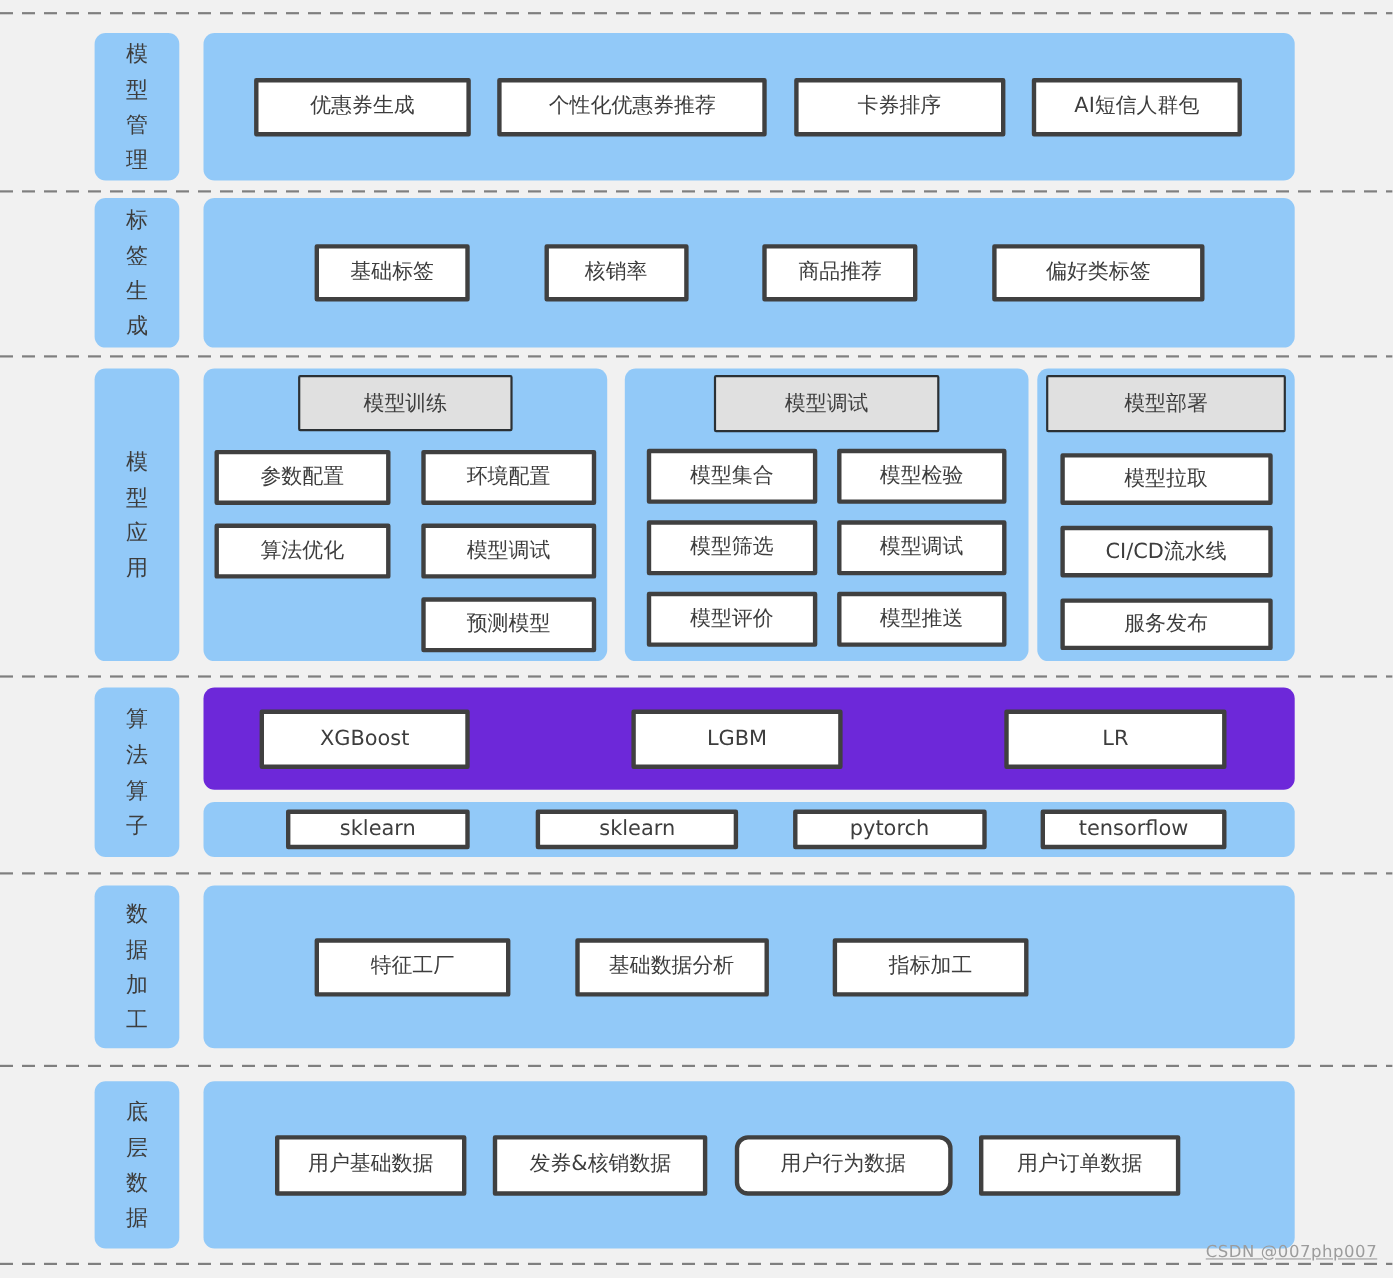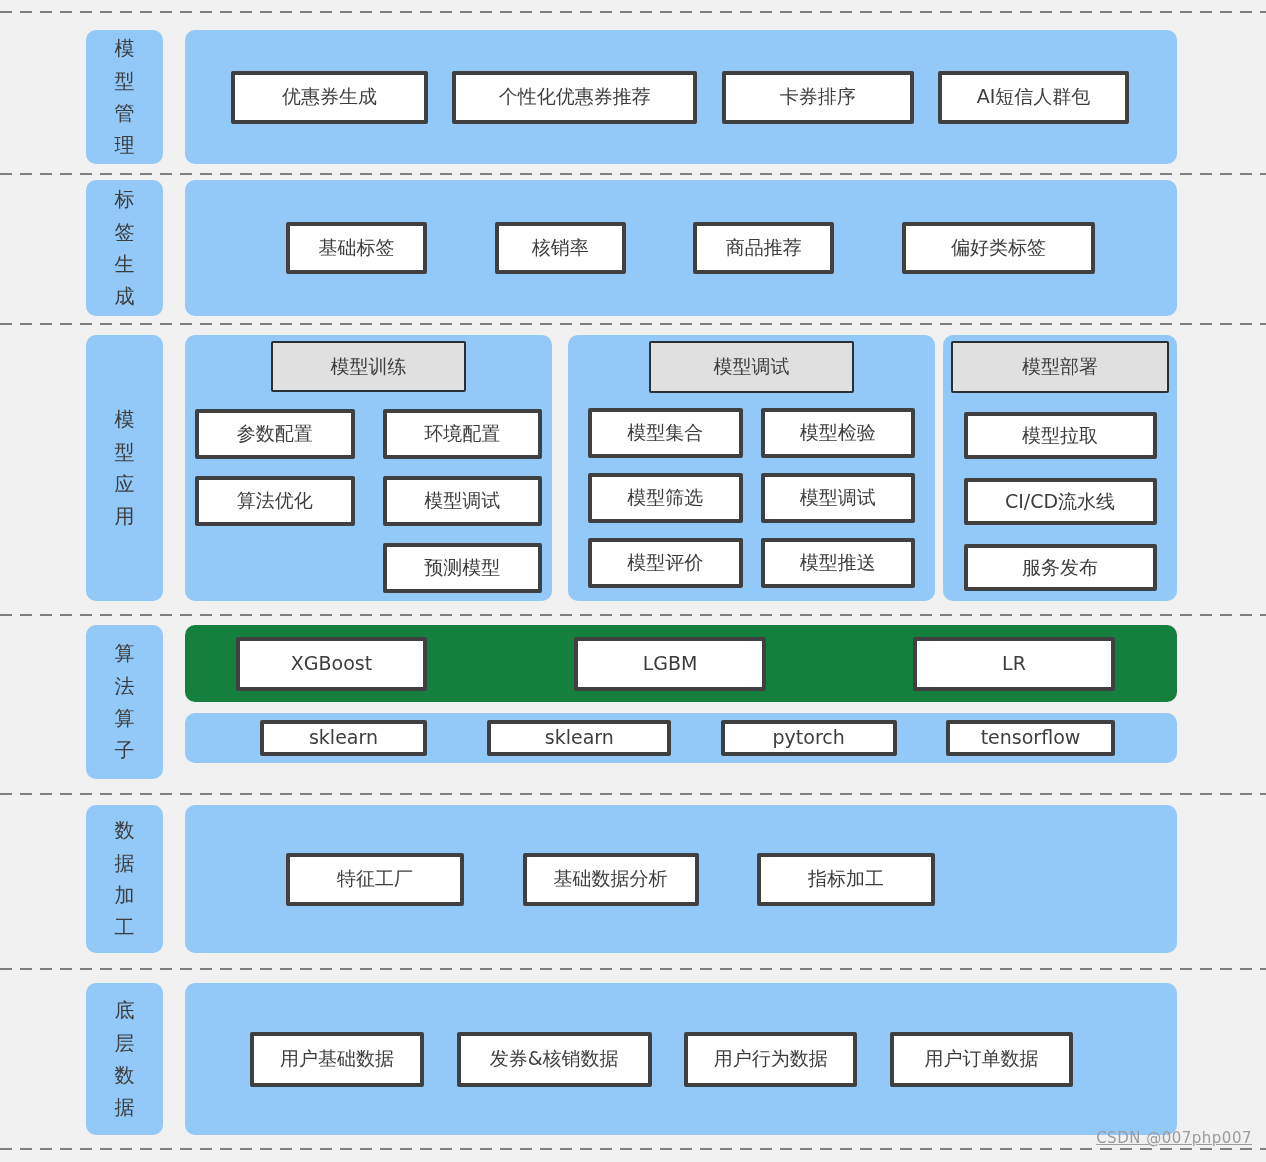"XGBoost" .algo-bar1 { background: #15803d -> #6d28d9; height: 77px -> 93px }
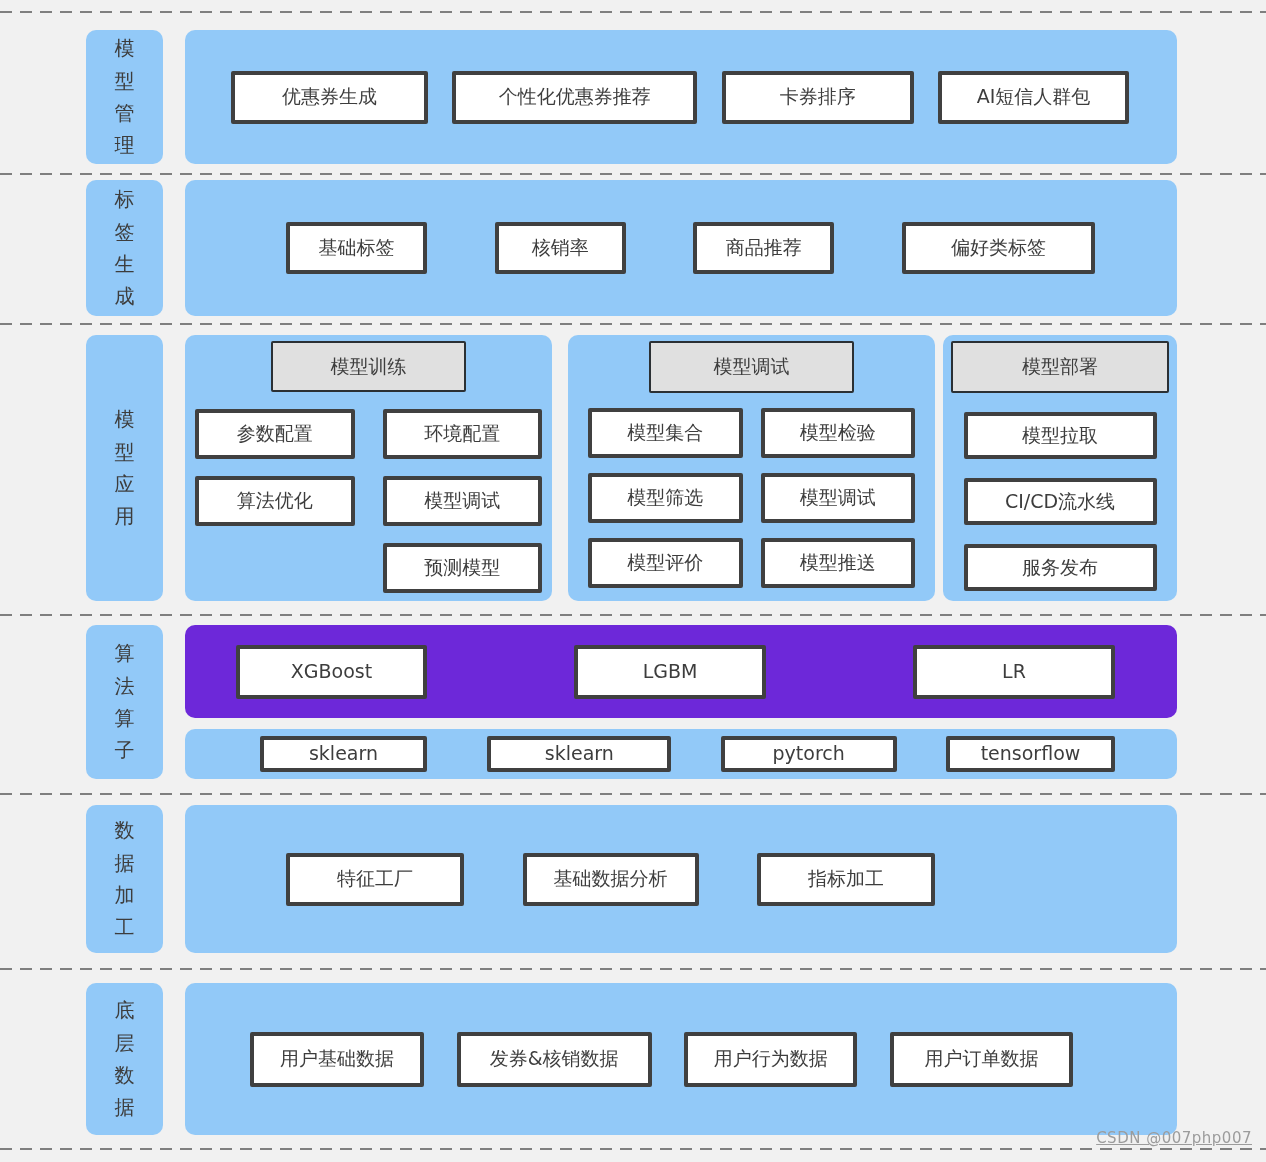"用户行为数据" .r-w3 { border-radius: none -> 12px; width: 173px -> 198px }
